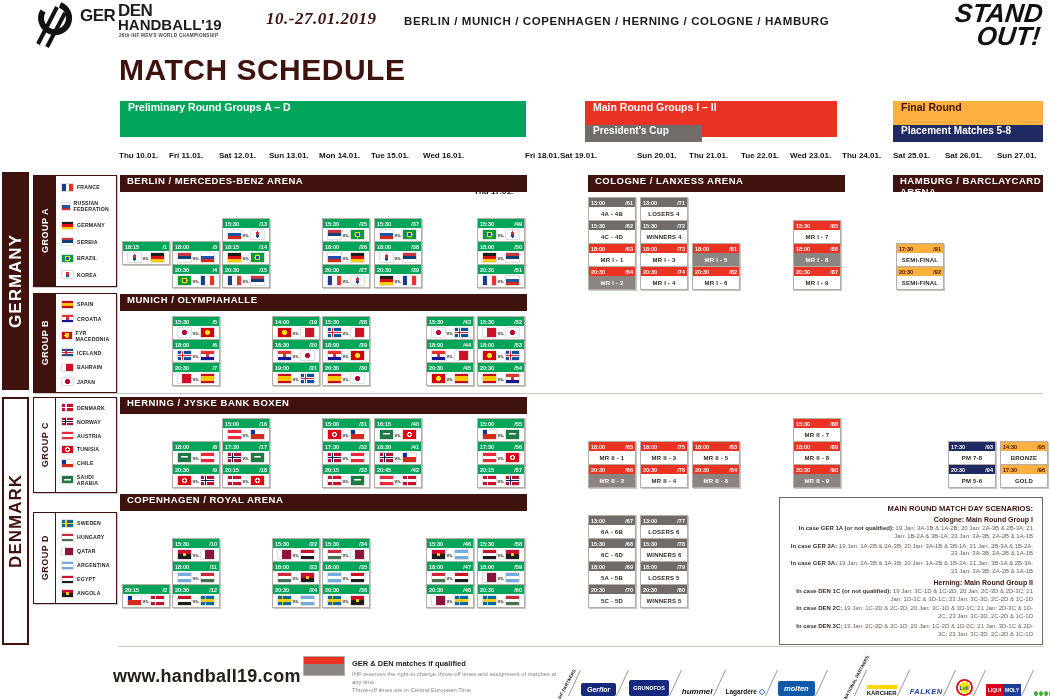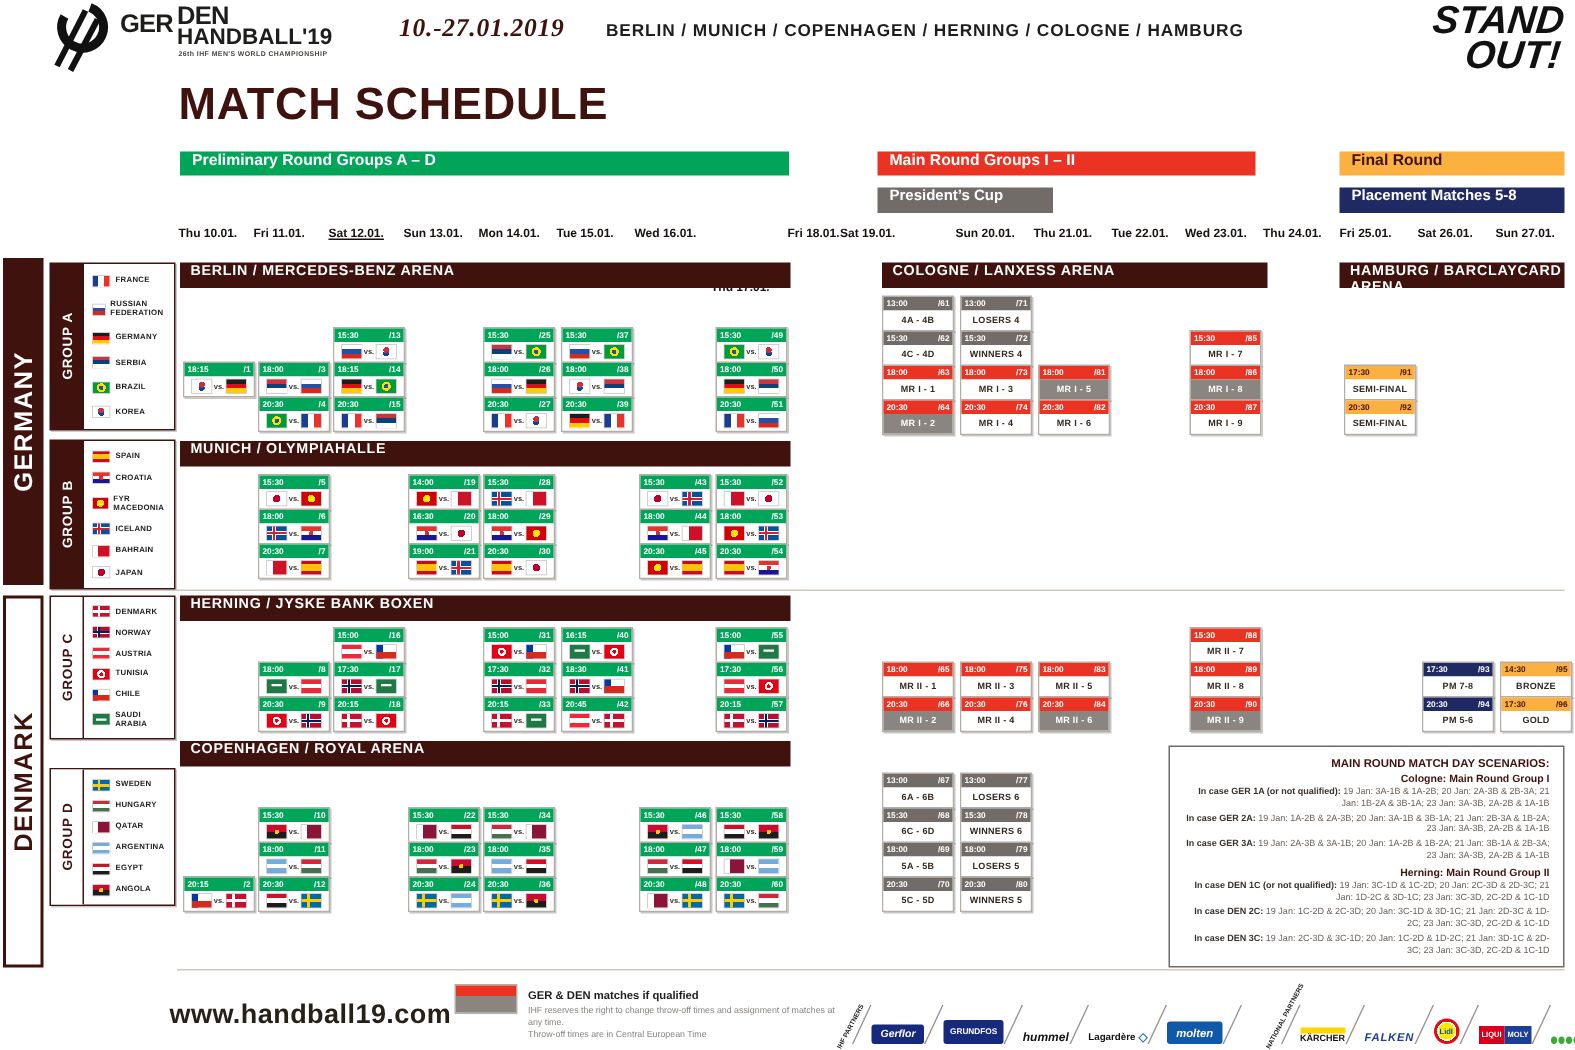"Preliminary Round Groups A –" .bar { height: 16px -> 36px }
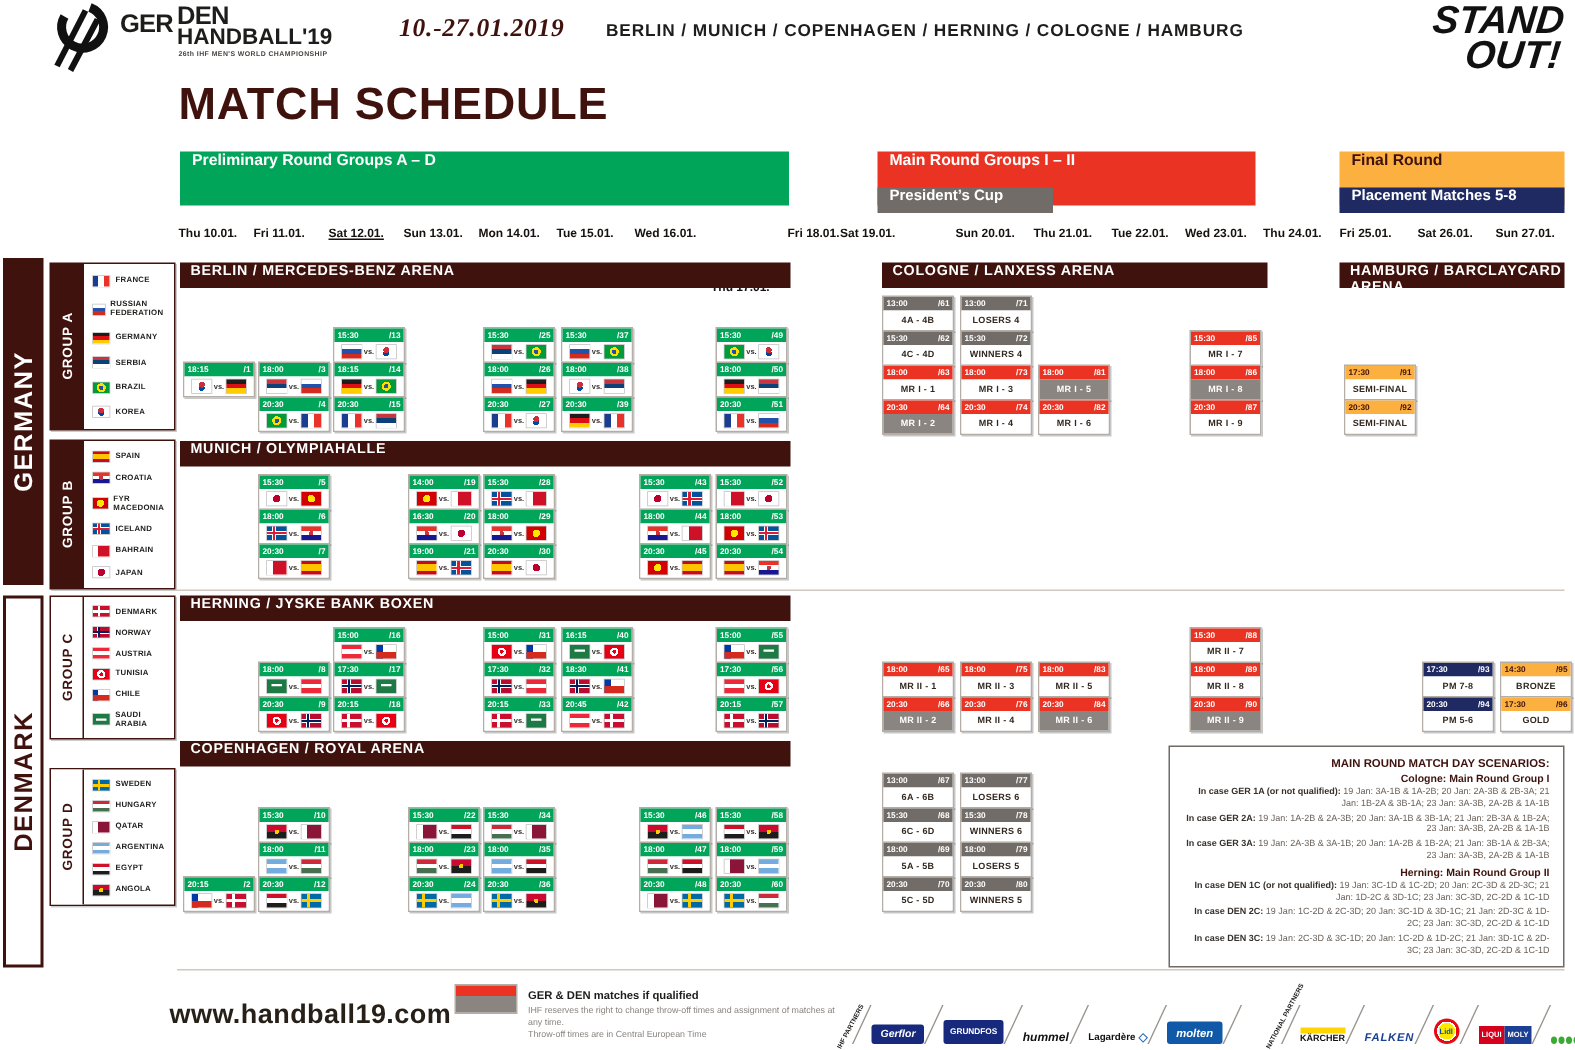"Sat 12.01." div.day { text-decoration: underline -> none }
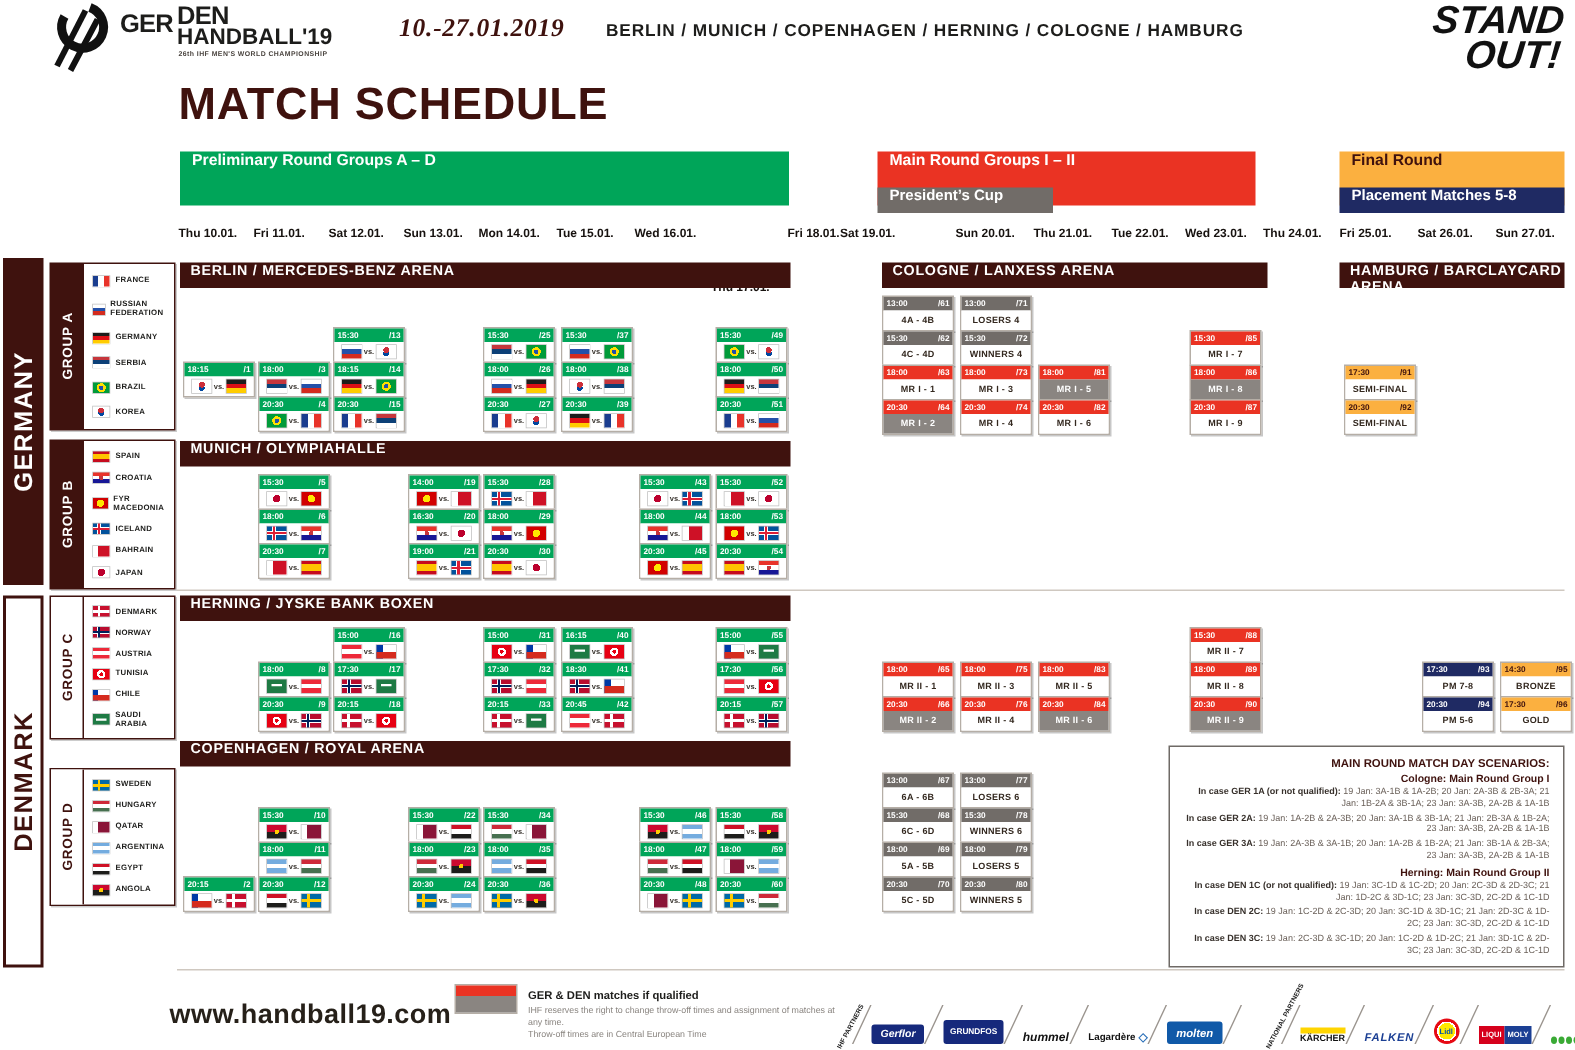"Fri 25.01." div.day { text: Fri -> Sat }
